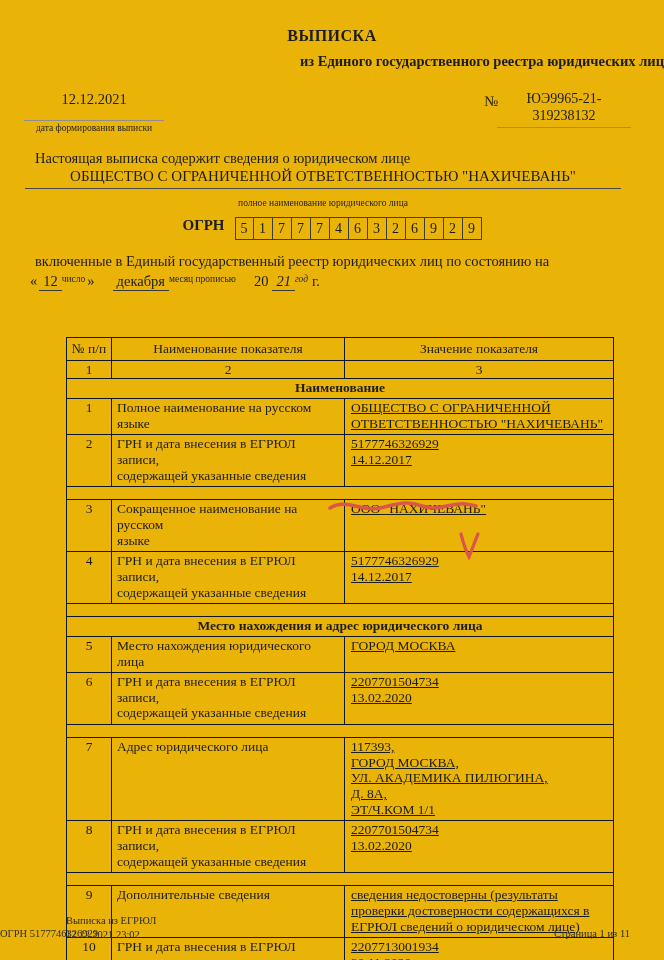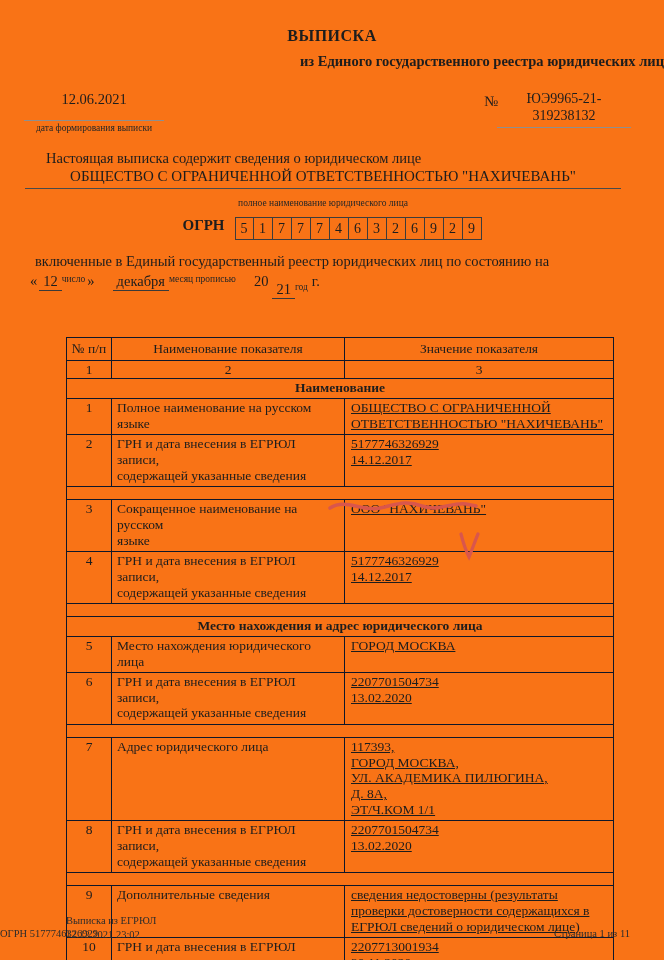"ВЫПИСКА" .page { background: #f97316 -> #eab308 }
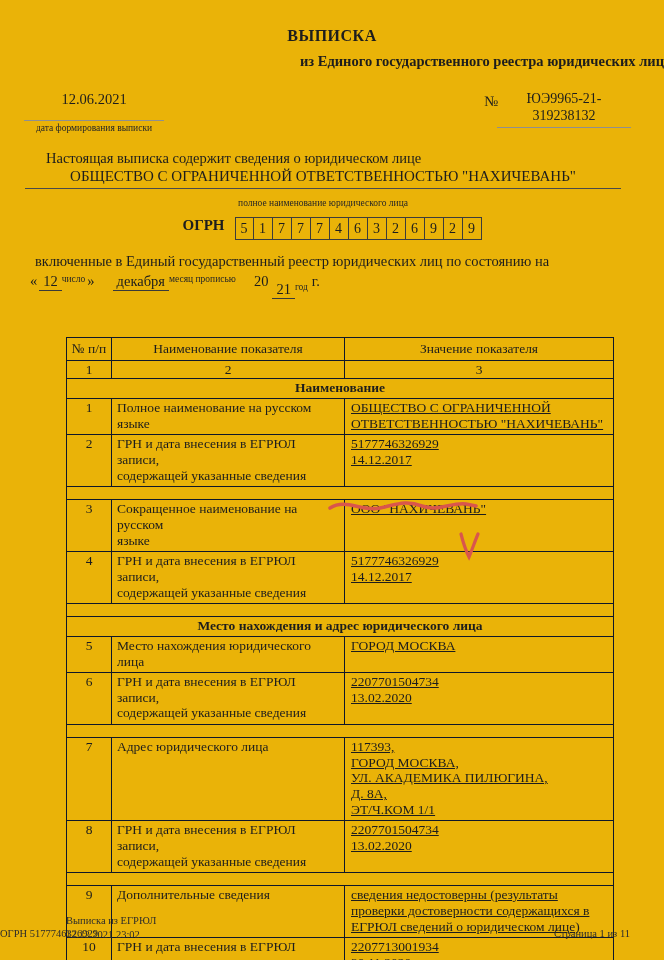"12.06.2021" div.date-value { text: 12.06.2021 -> 12.12.2021 }
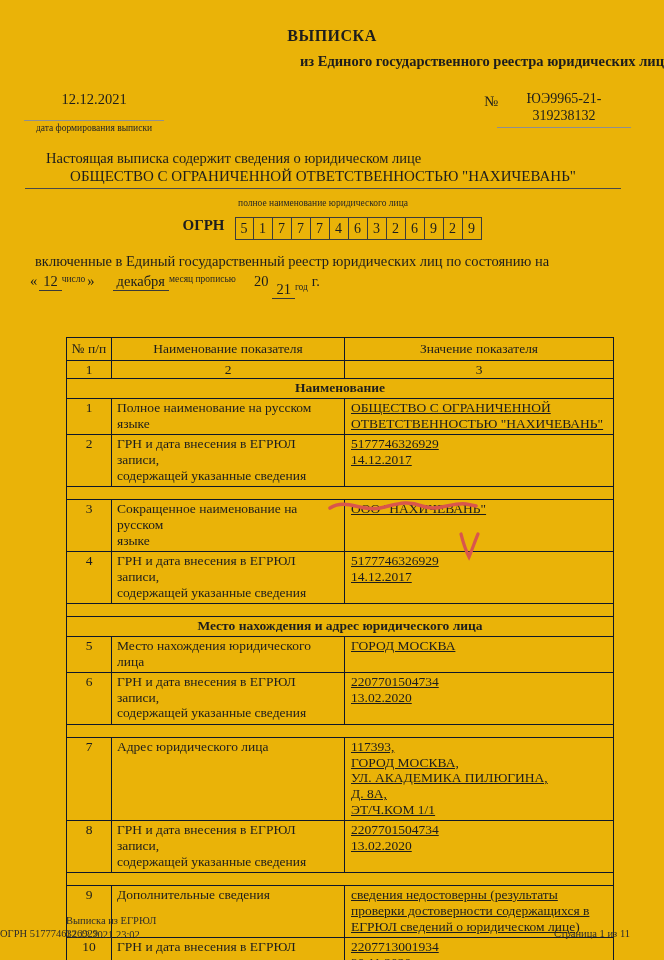"Настоящая выписка содержит сведения о" .intro-line { left: 46px -> 35px }
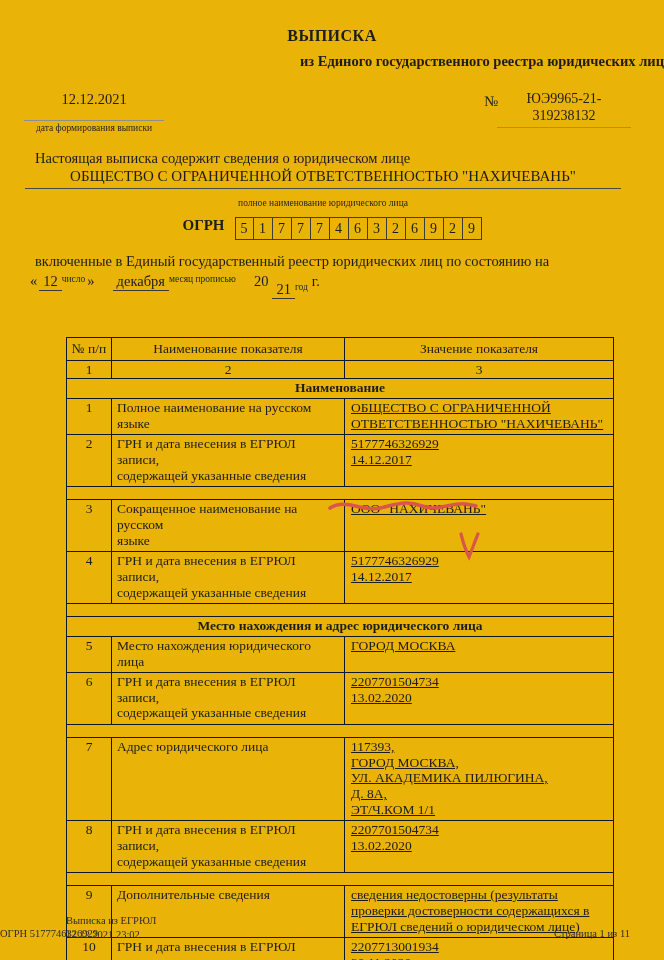"21" .blank.year { font-style: none -> italic; margin: 8px 4px -> 0 4px }
